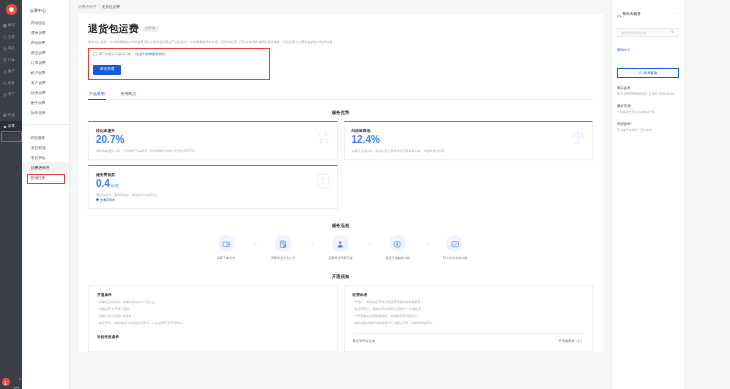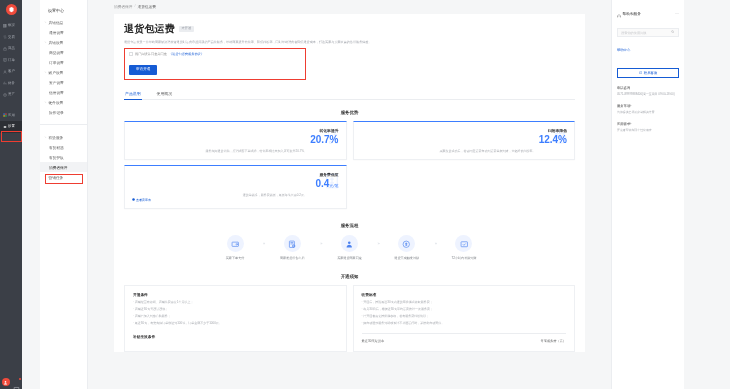"退货包运费" #app { gap: 18px -> none }
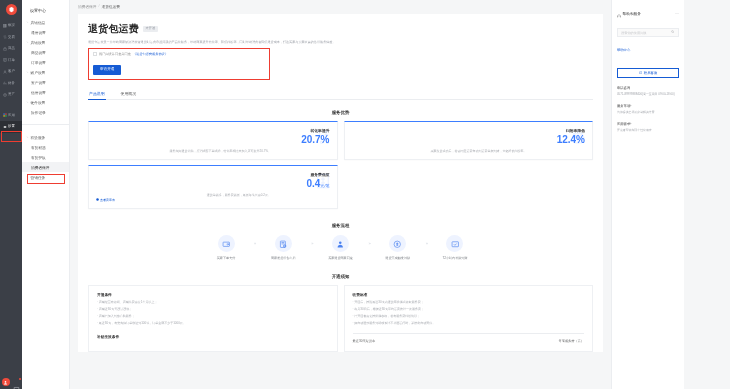"20.7%" .cards { text-align: right -> none }
